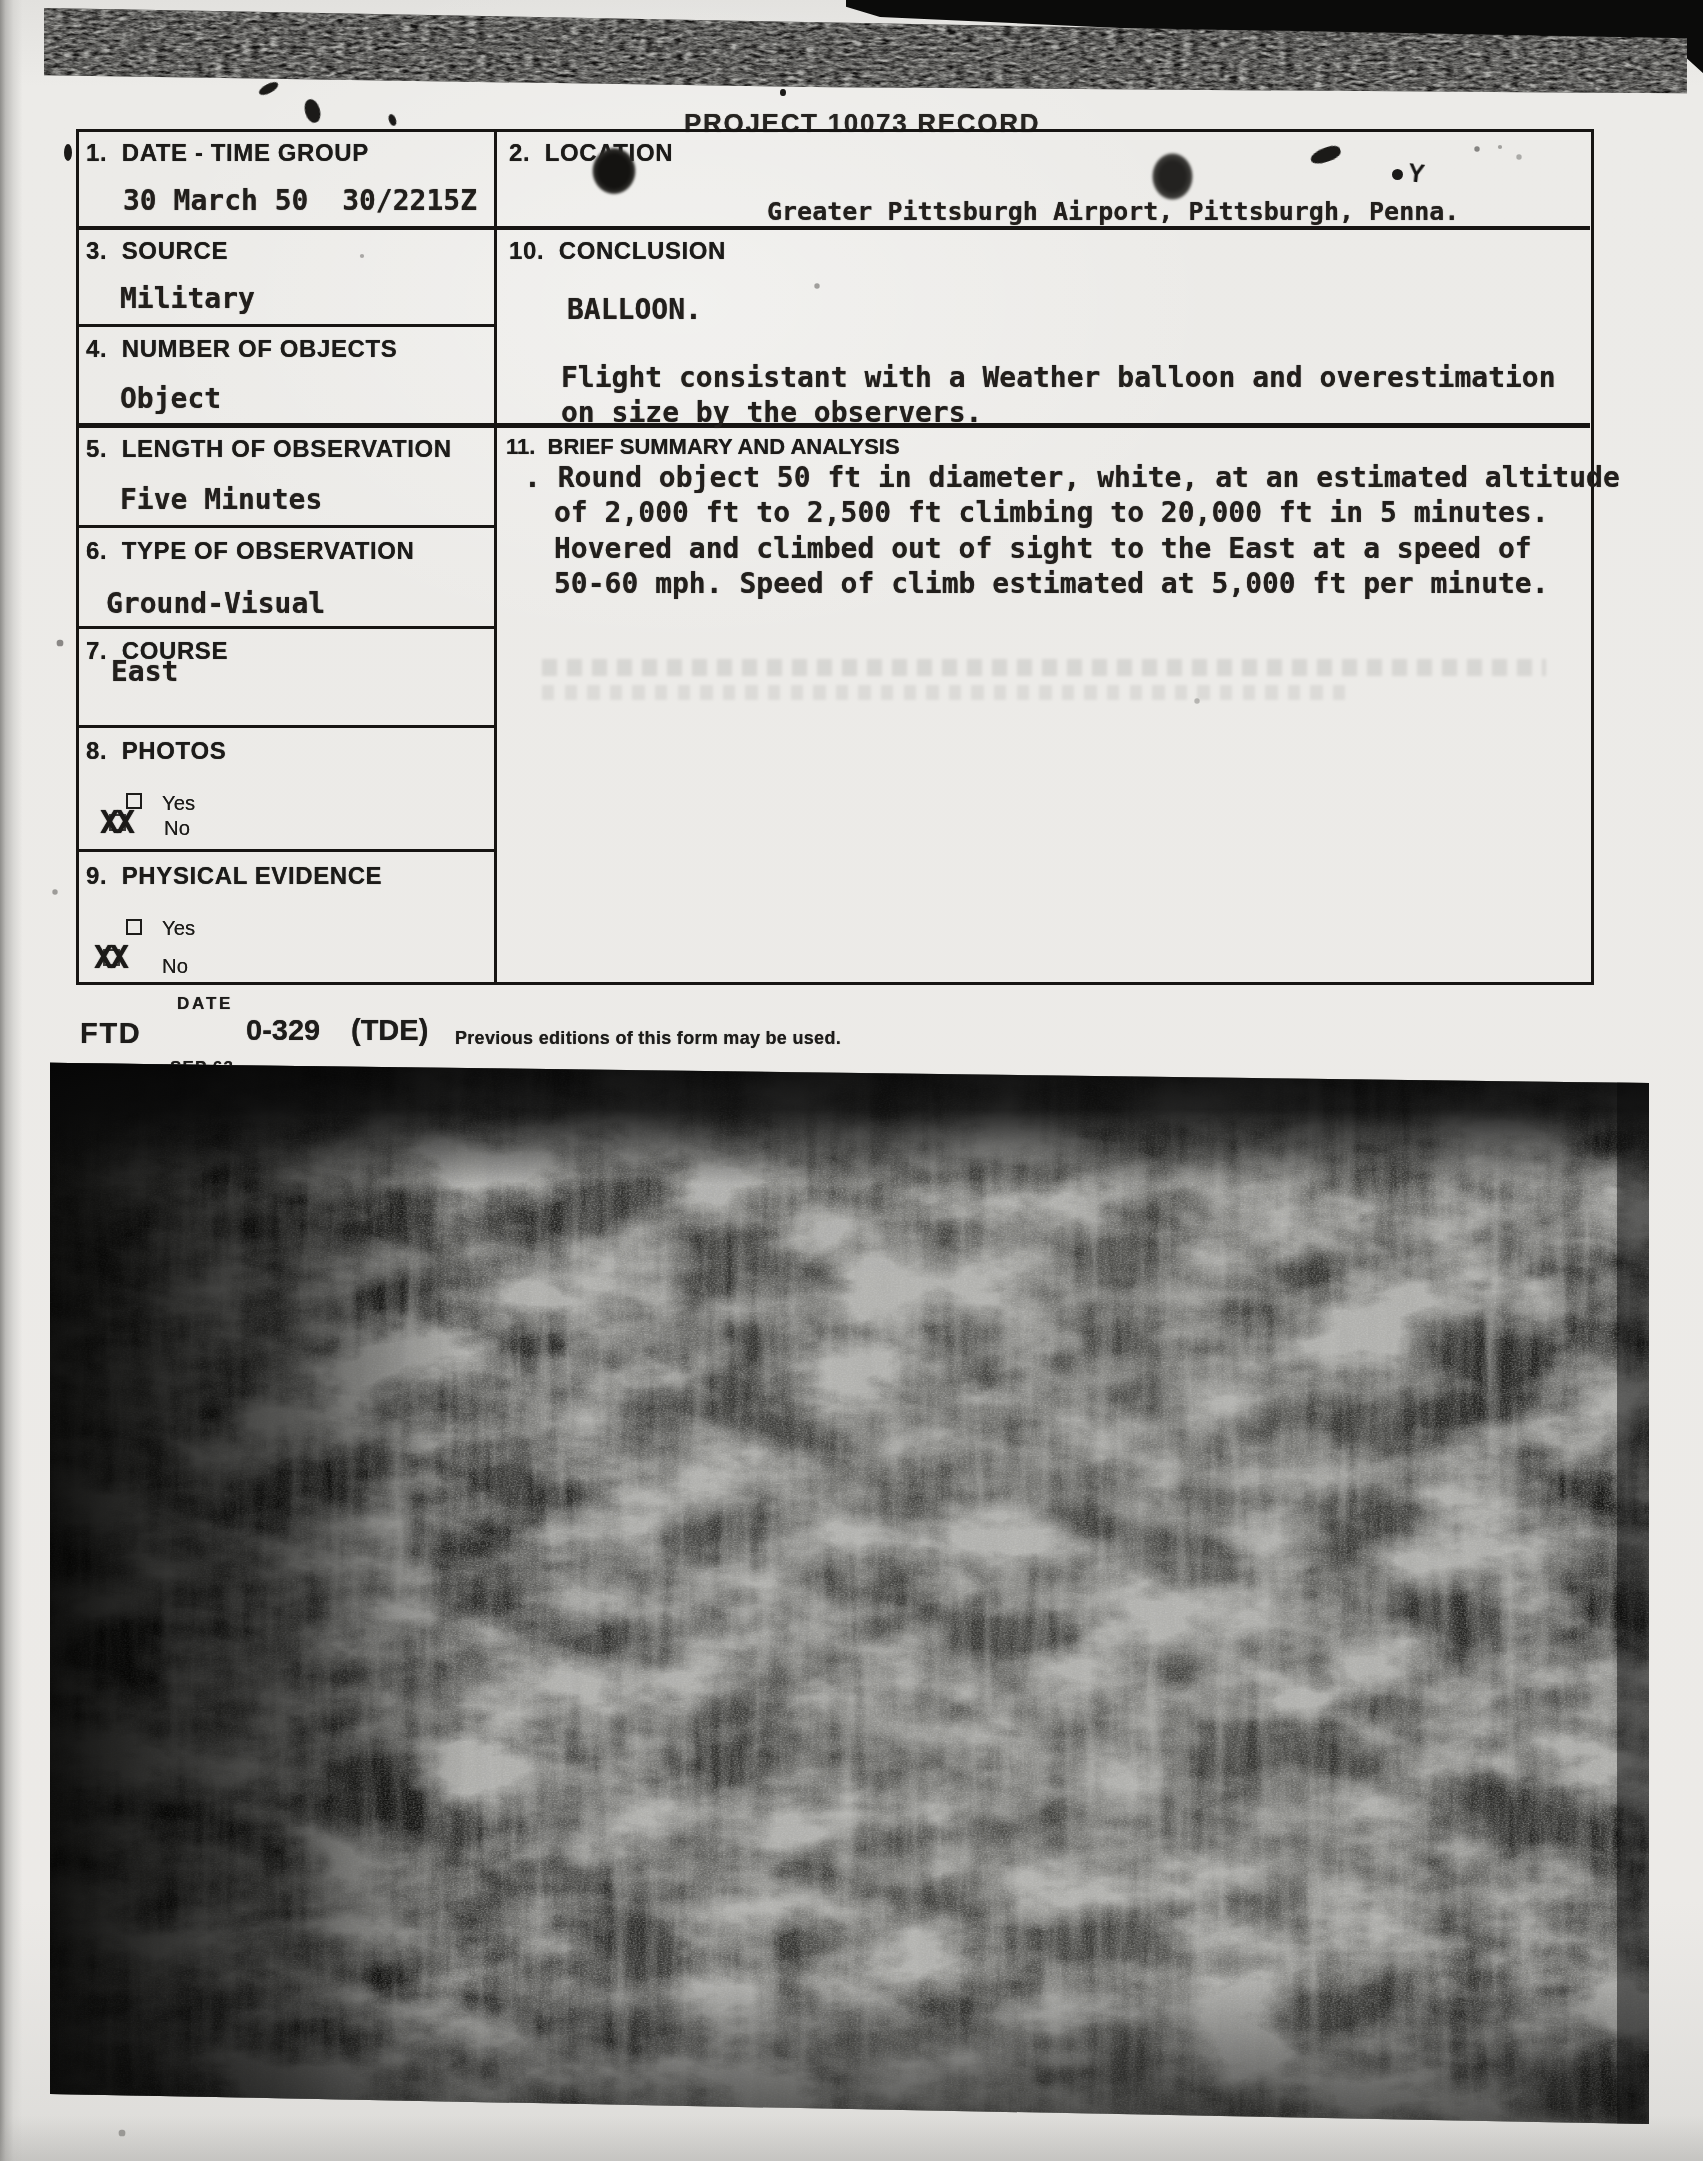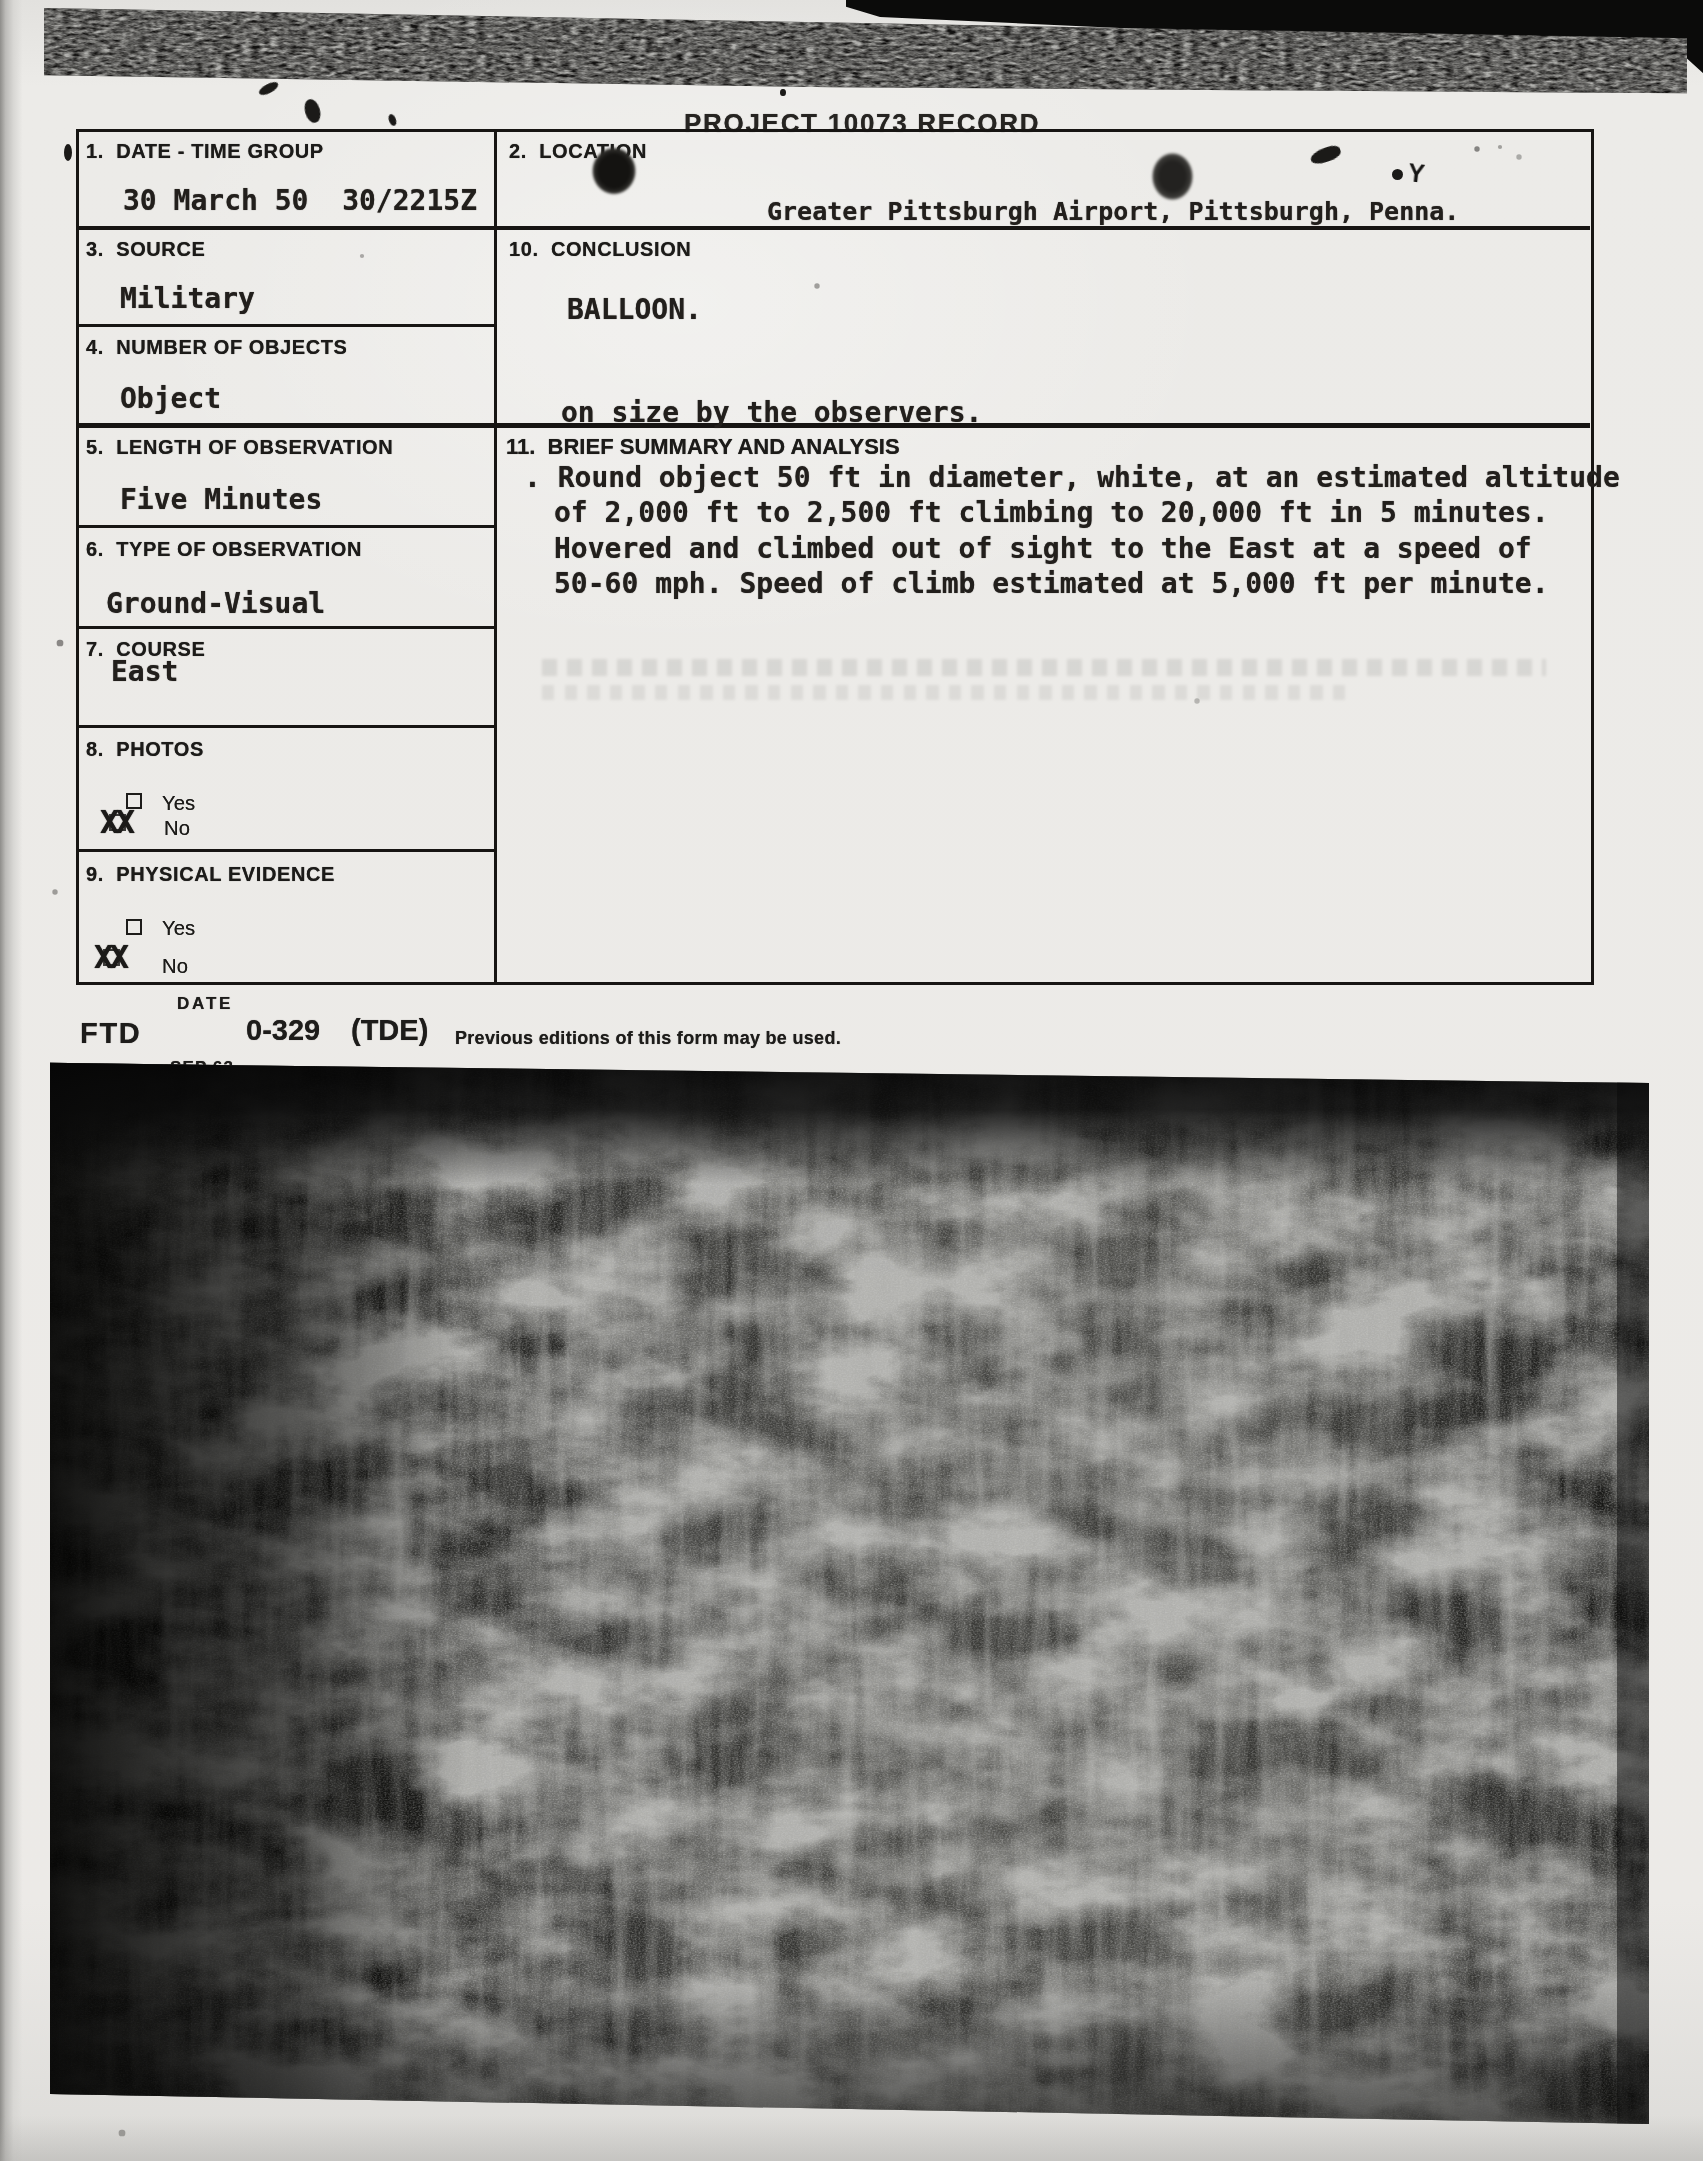"1. DATE - TIME GROUP" .lab { font-size: 20px -> 24px }
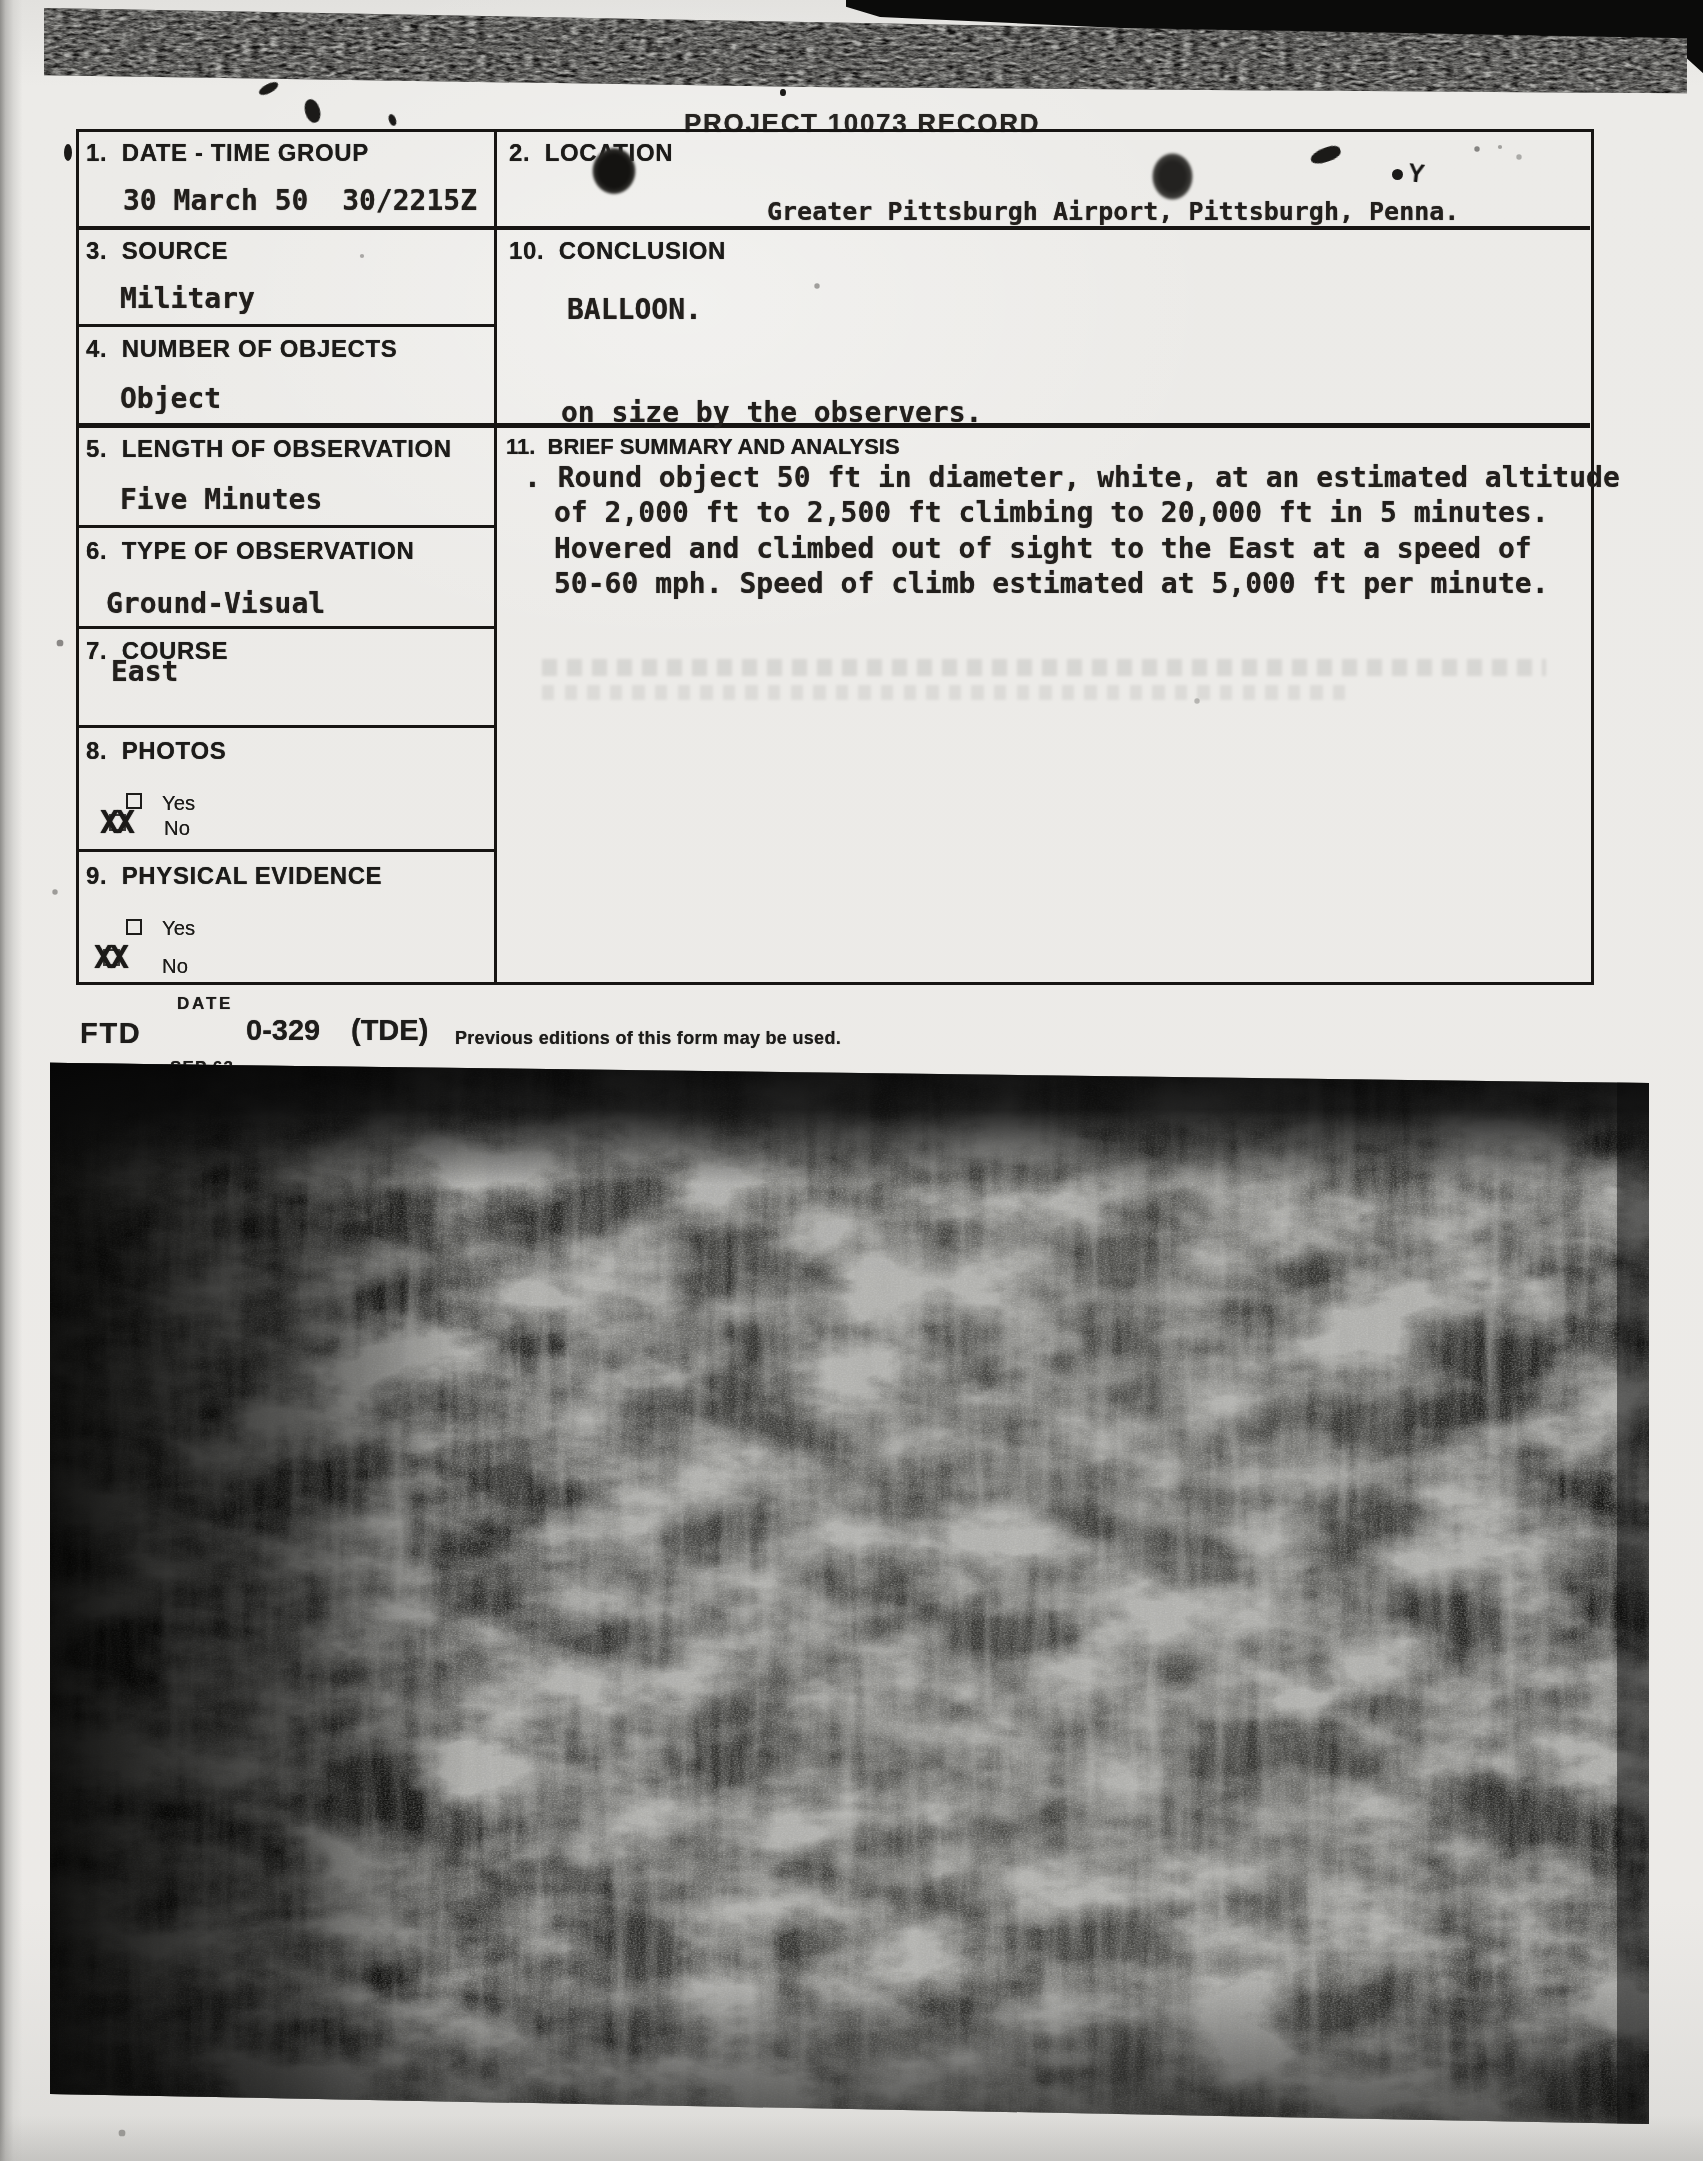"Flight consistant with a Weather" div.abs { html: none -> <div>Flight consistant with a Weather balloon and overestimation</div> }
